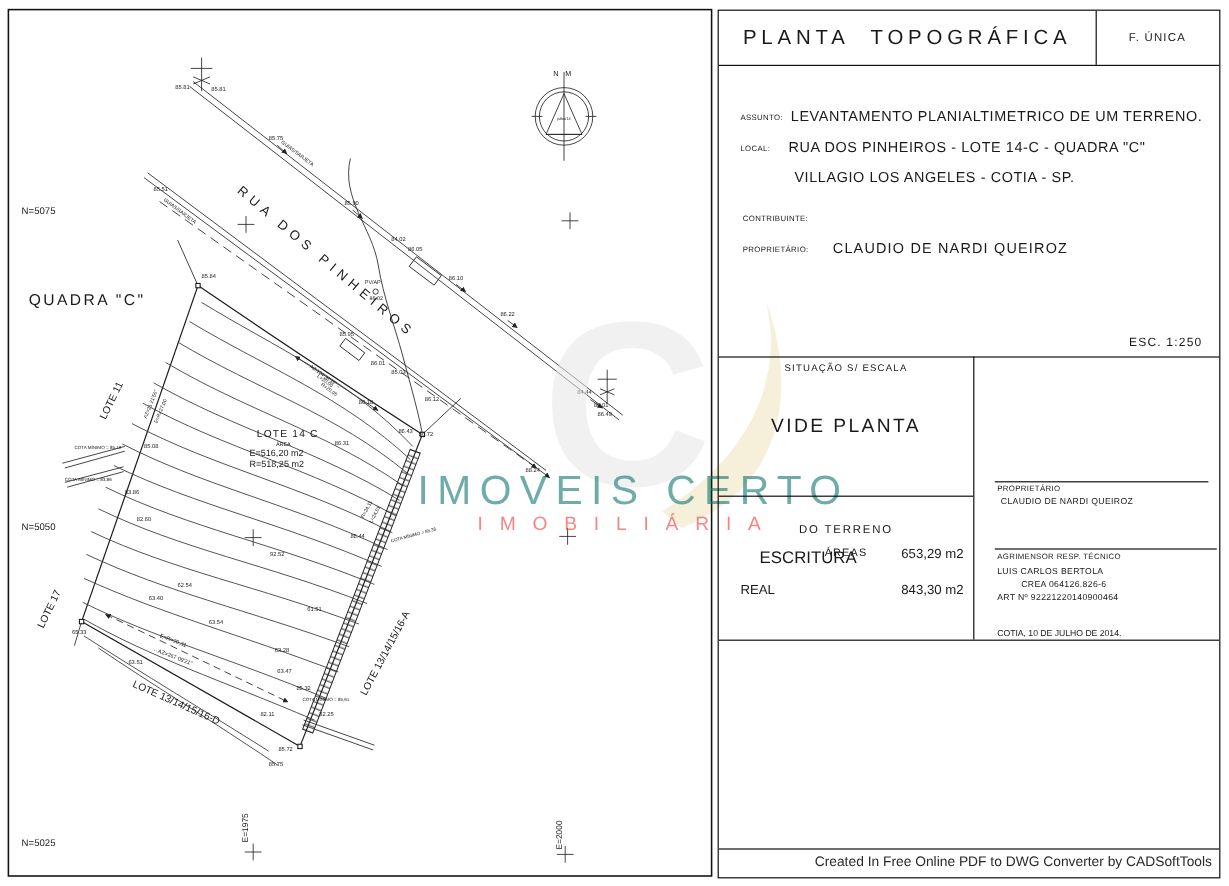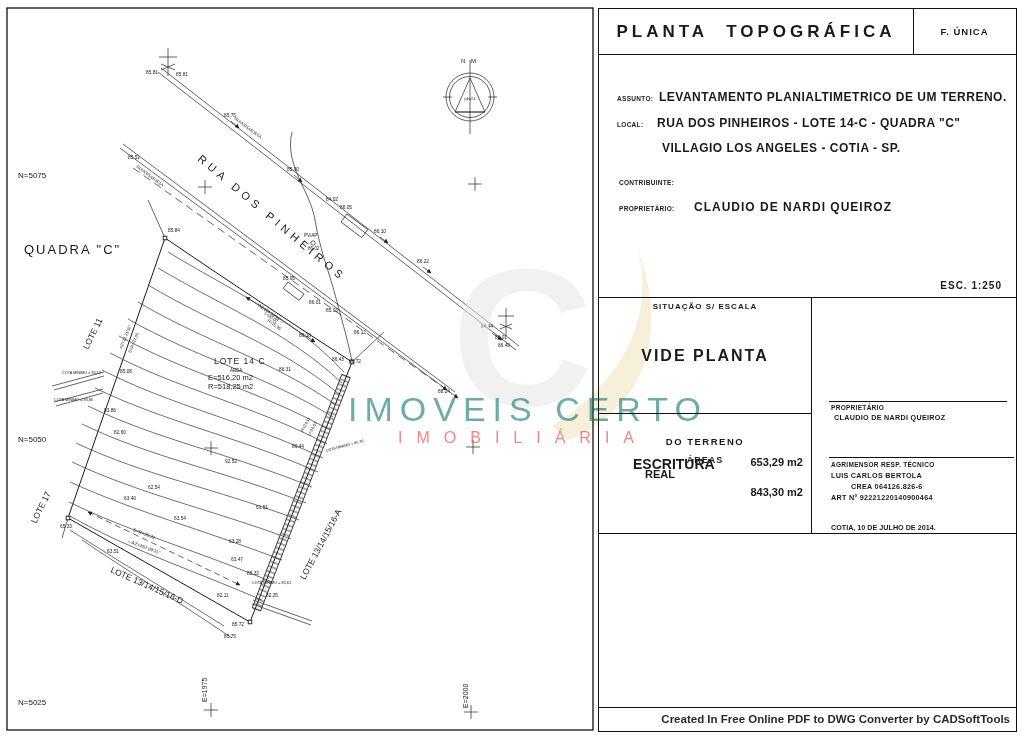"PLANTA TOPOGRÁFICA" #rp { font-weight: bold -> none }
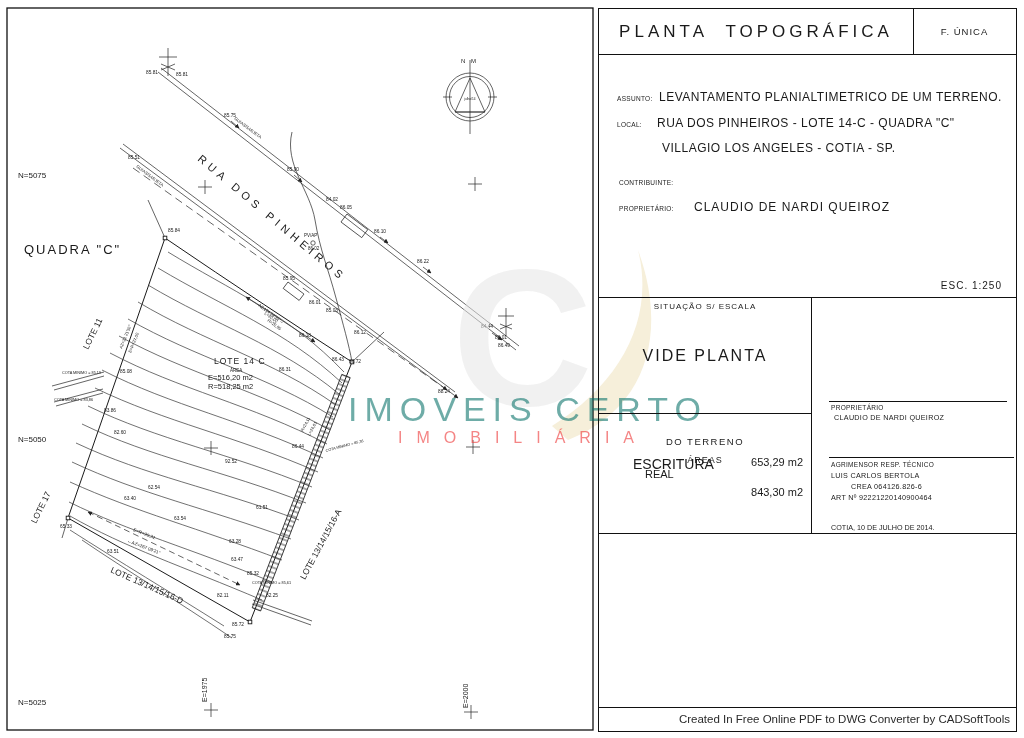"REAL" div.t { margin-left: 28px -> none; top: 171px -> 189px }
